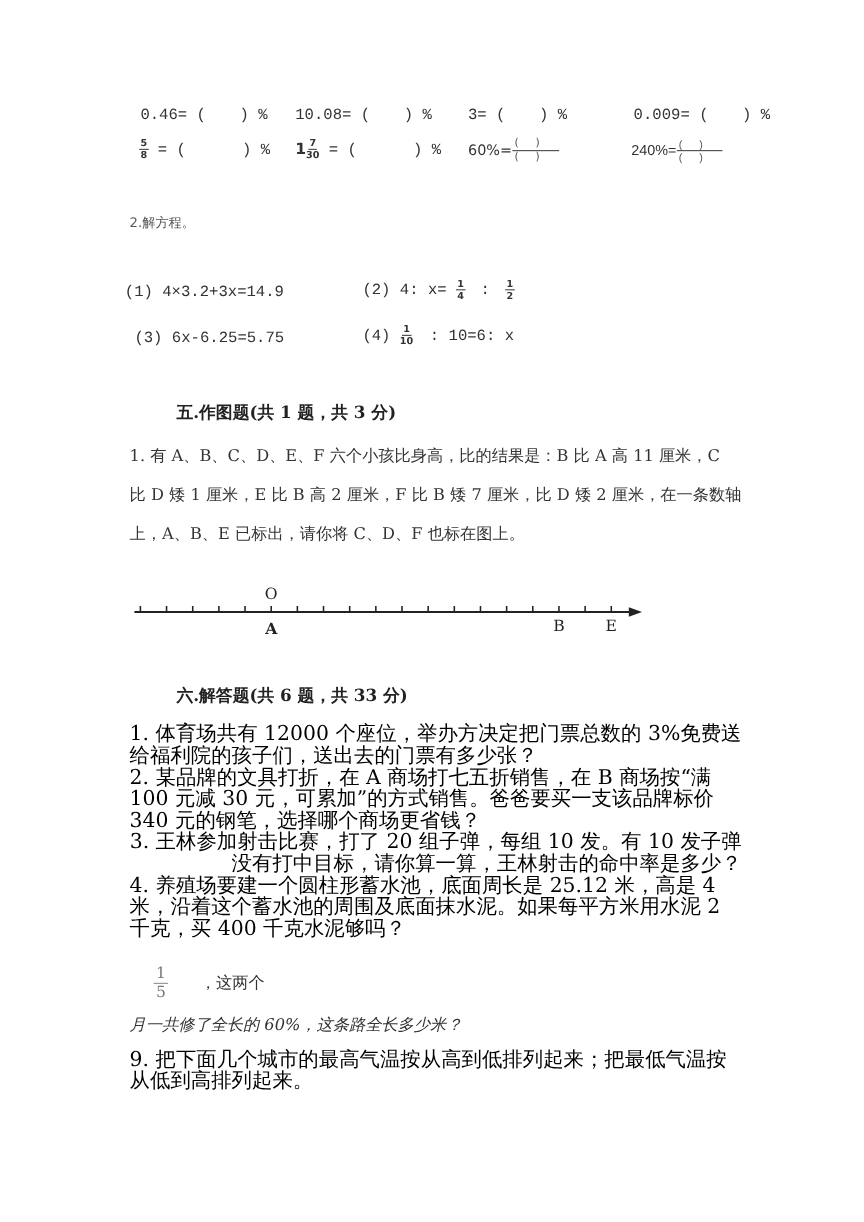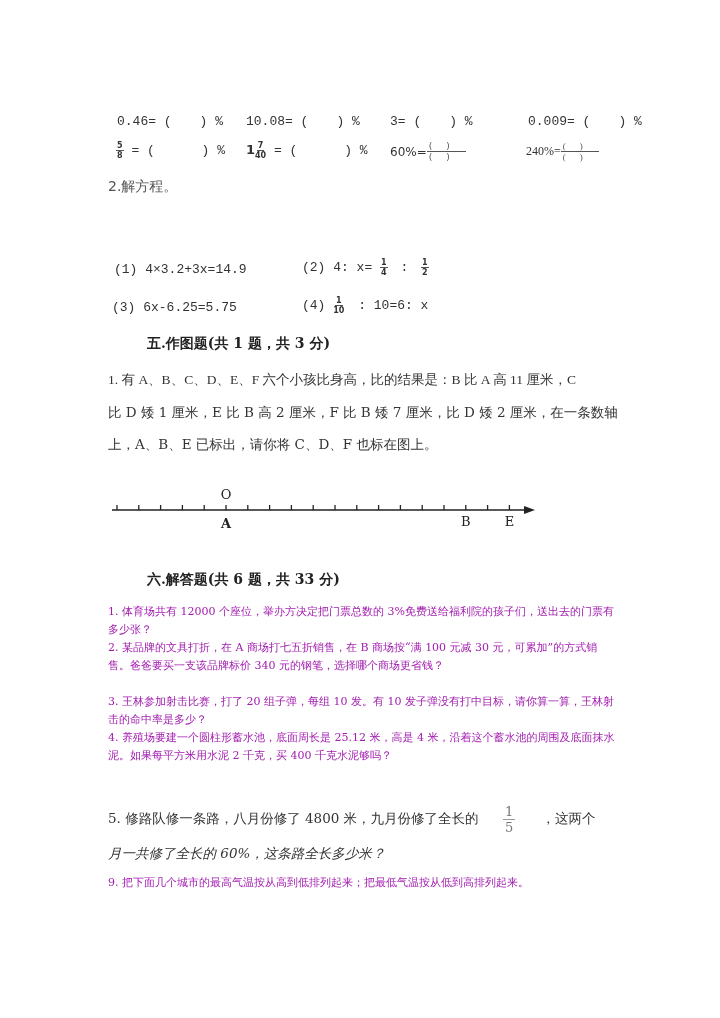"0.46= ( ) %" .conv { margin-top: 26px -> none }
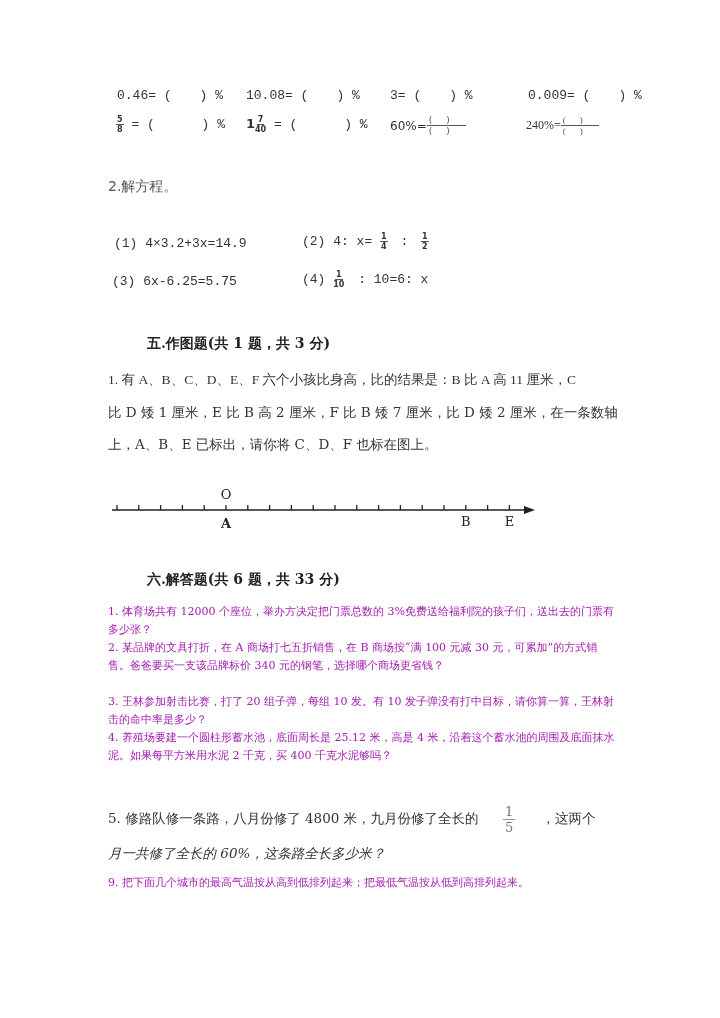"40" span.den { text: 40 -> 30 }
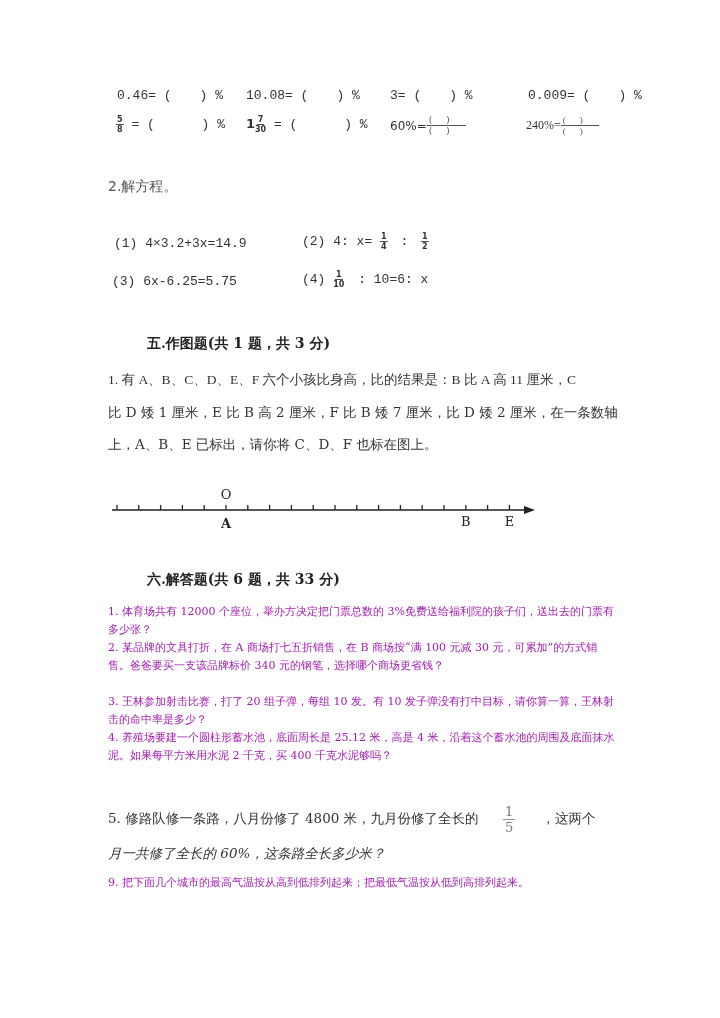"240%=" div.abs { font-family: Liberation Serif, serif -> Liberation Sans, sans-serif }
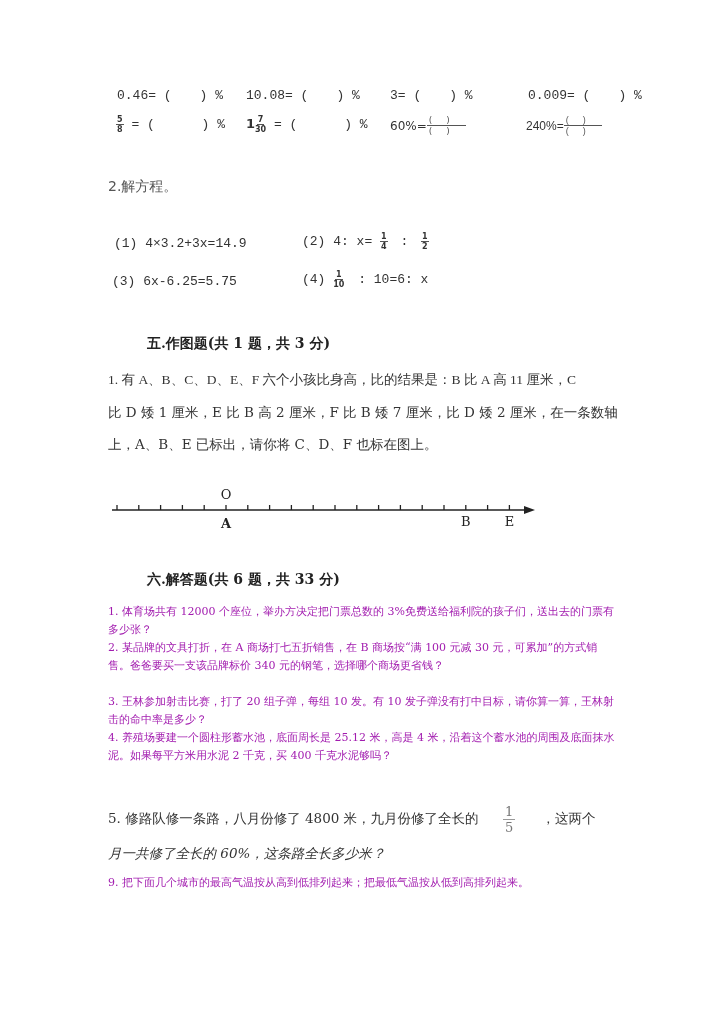"2.解方程。" div.abs { font-size: 14px -> 11px }
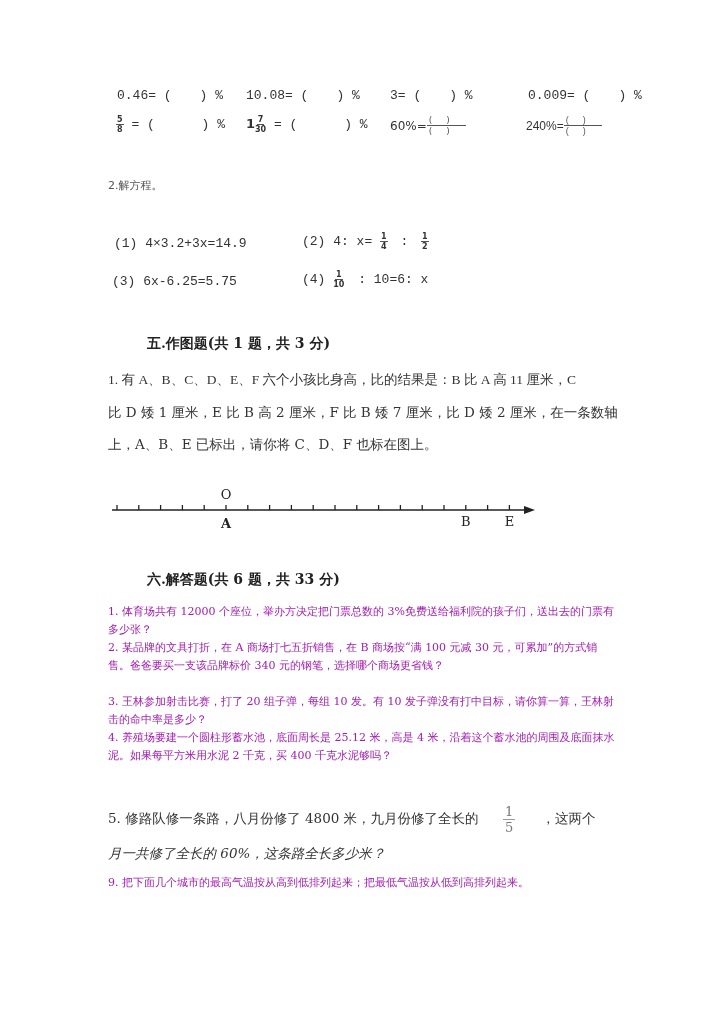"(1) 4×3.2+3x=14.9" div.abs { left: 114px -> 104px }
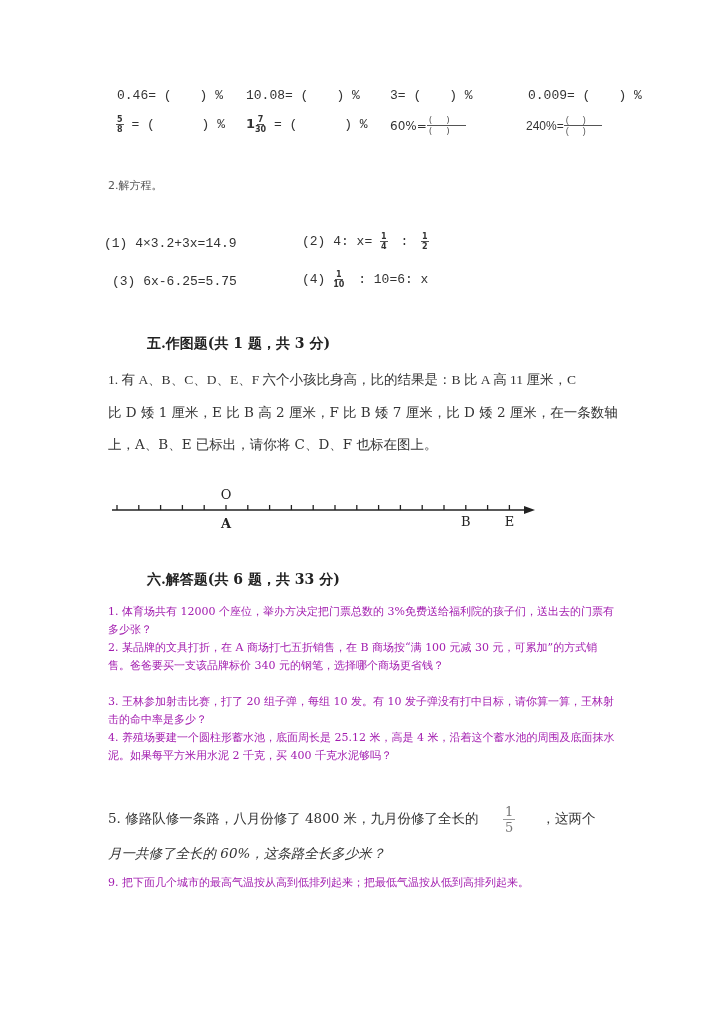"1. 有 A、B、C、D、E、F 六个小孩比身高，比的结果是：B 比" div.abs { font-family: Liberation Serif, serif -> none }
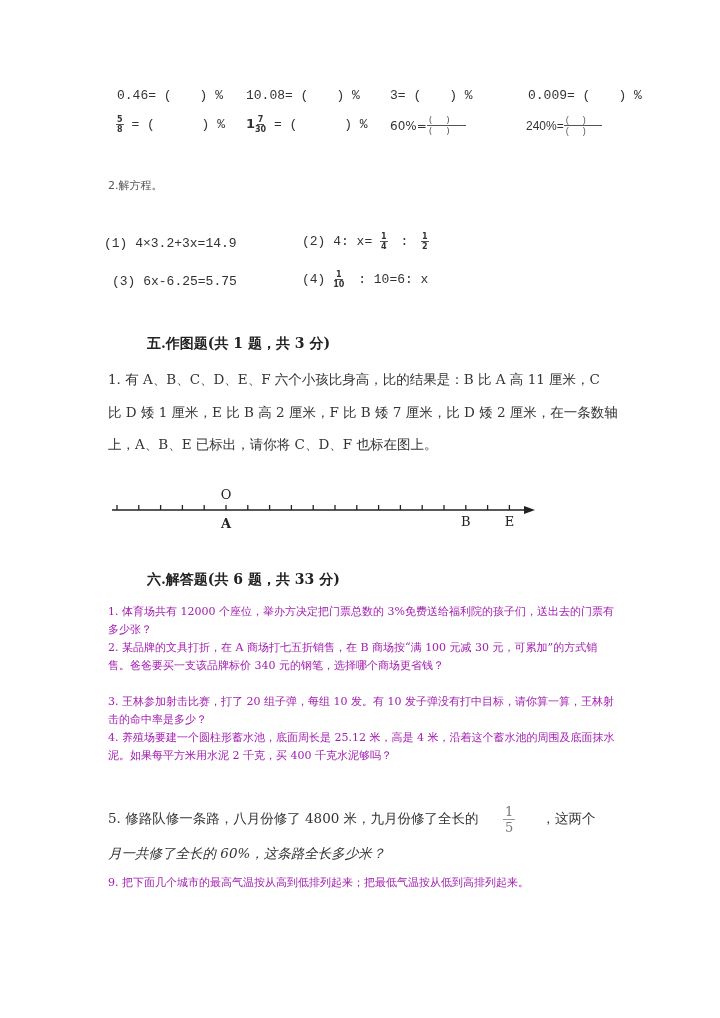"1. 体育场共有 12000 个座位，举办方决定把门票总数的" .para { color: #a21caf -> #000000; font-size: 11px -> 17px }
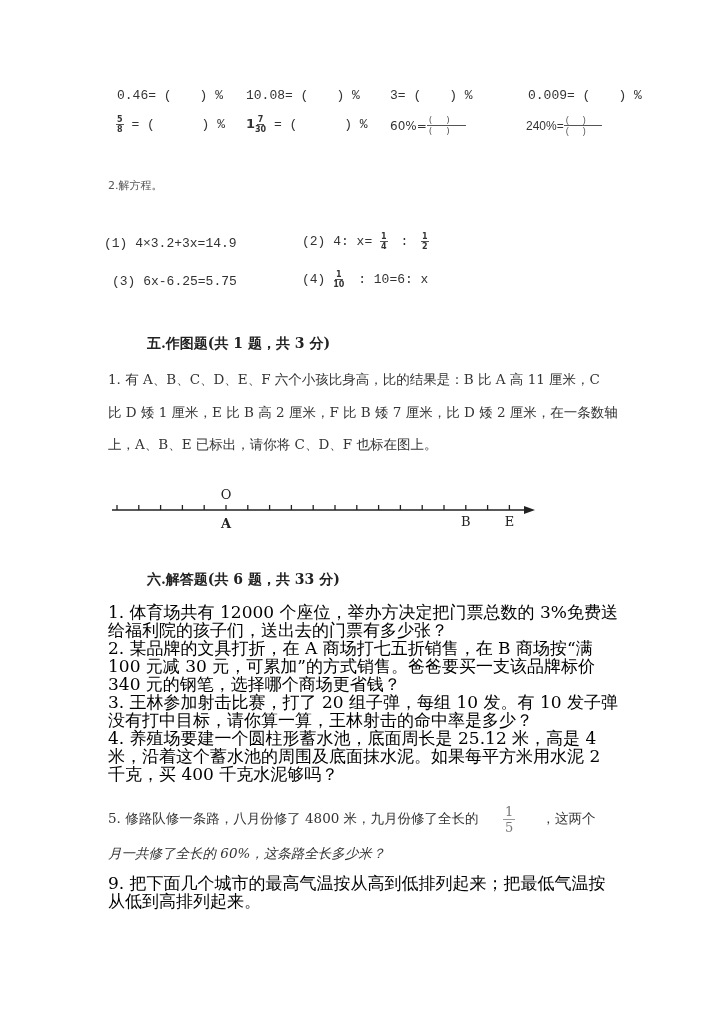"3. 王林参加射击比赛，打了 20 组子弹，每组 10" div.abs { text-align: none -> right }
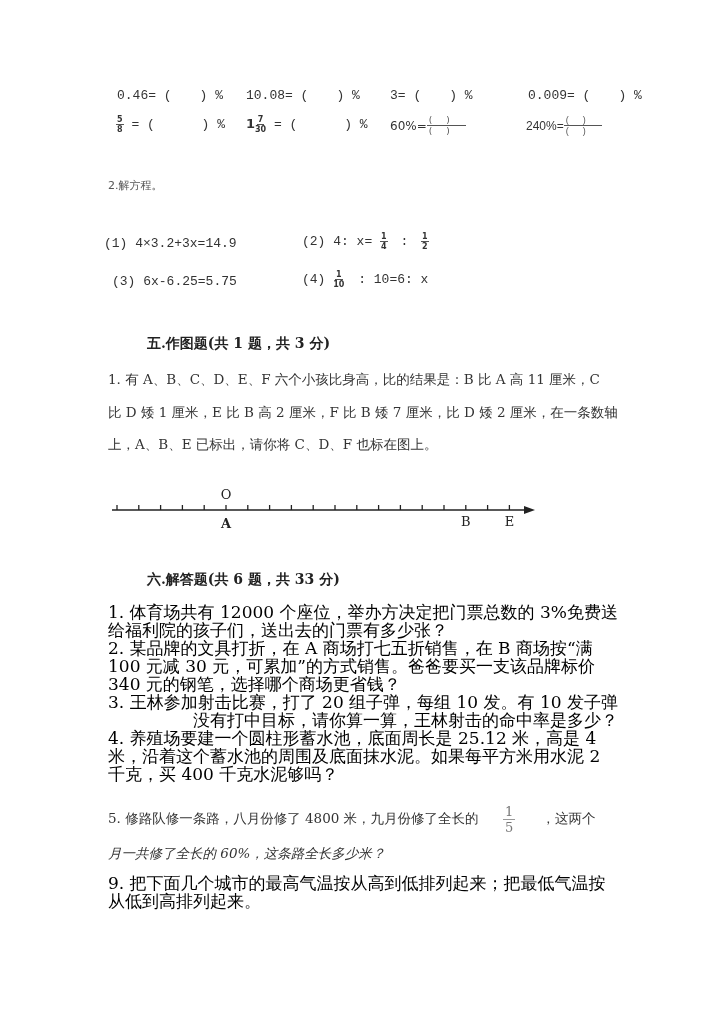"5. 修路队修一条路，八月份修了 4800 米，九月份修了全长的" span { html: <span>5. 修路队修一条路，八月份修了 4800 米，九月份修了全长的</span> -> none }
